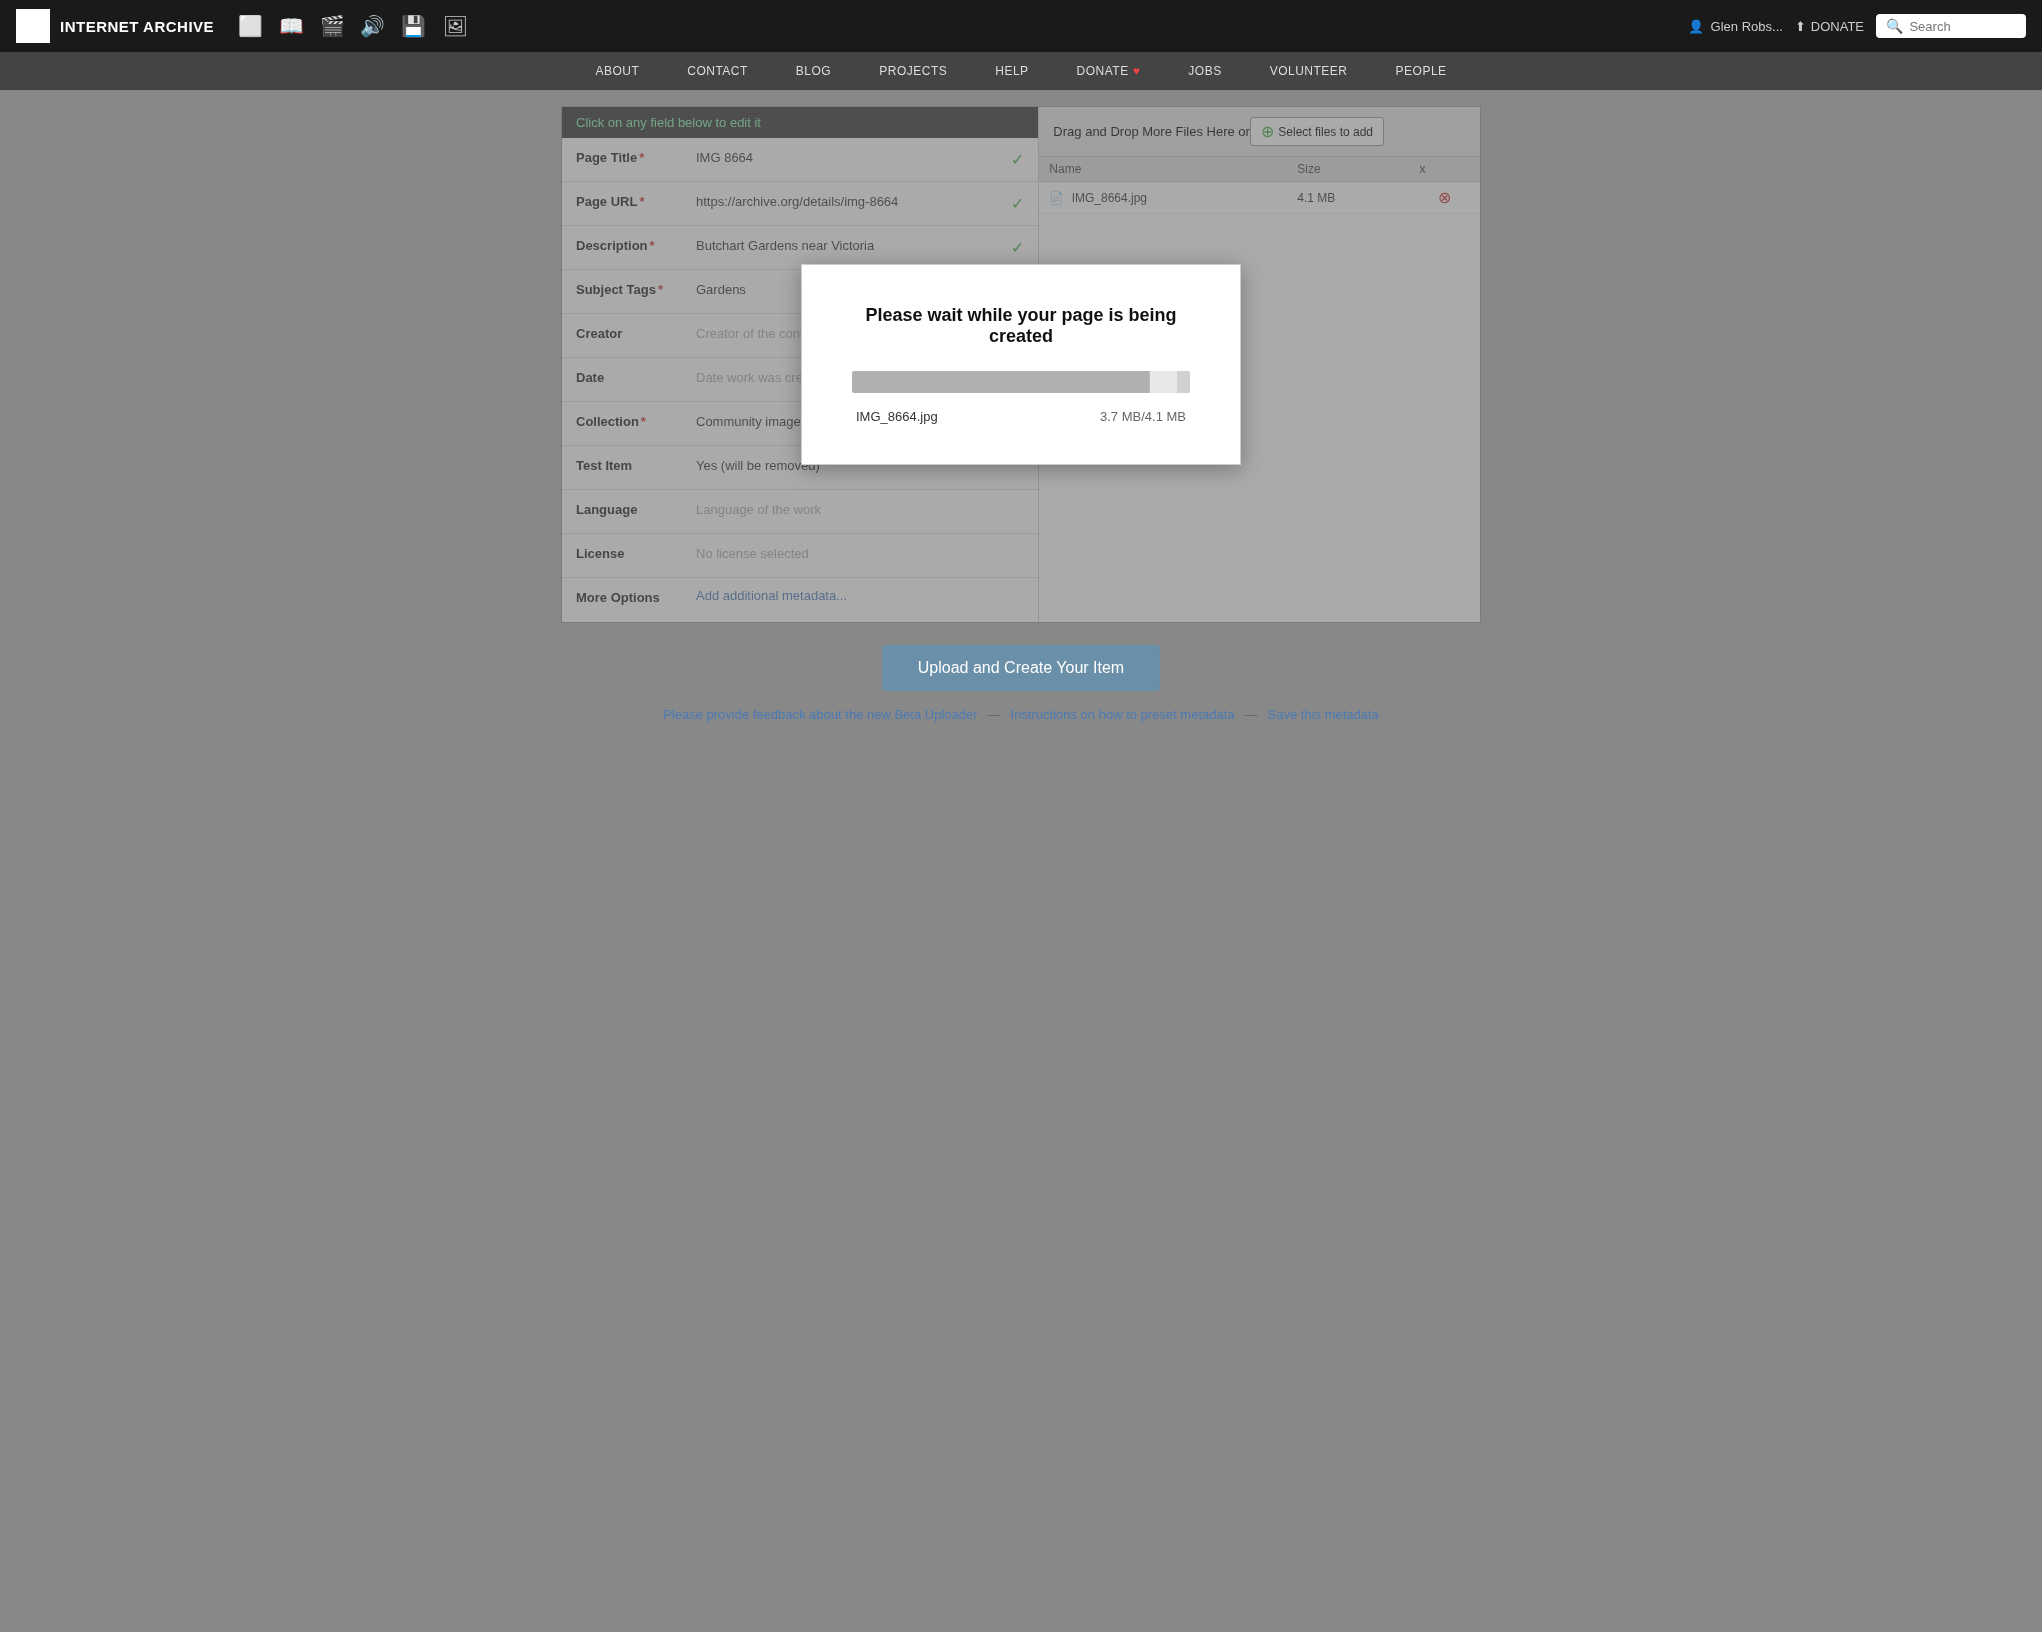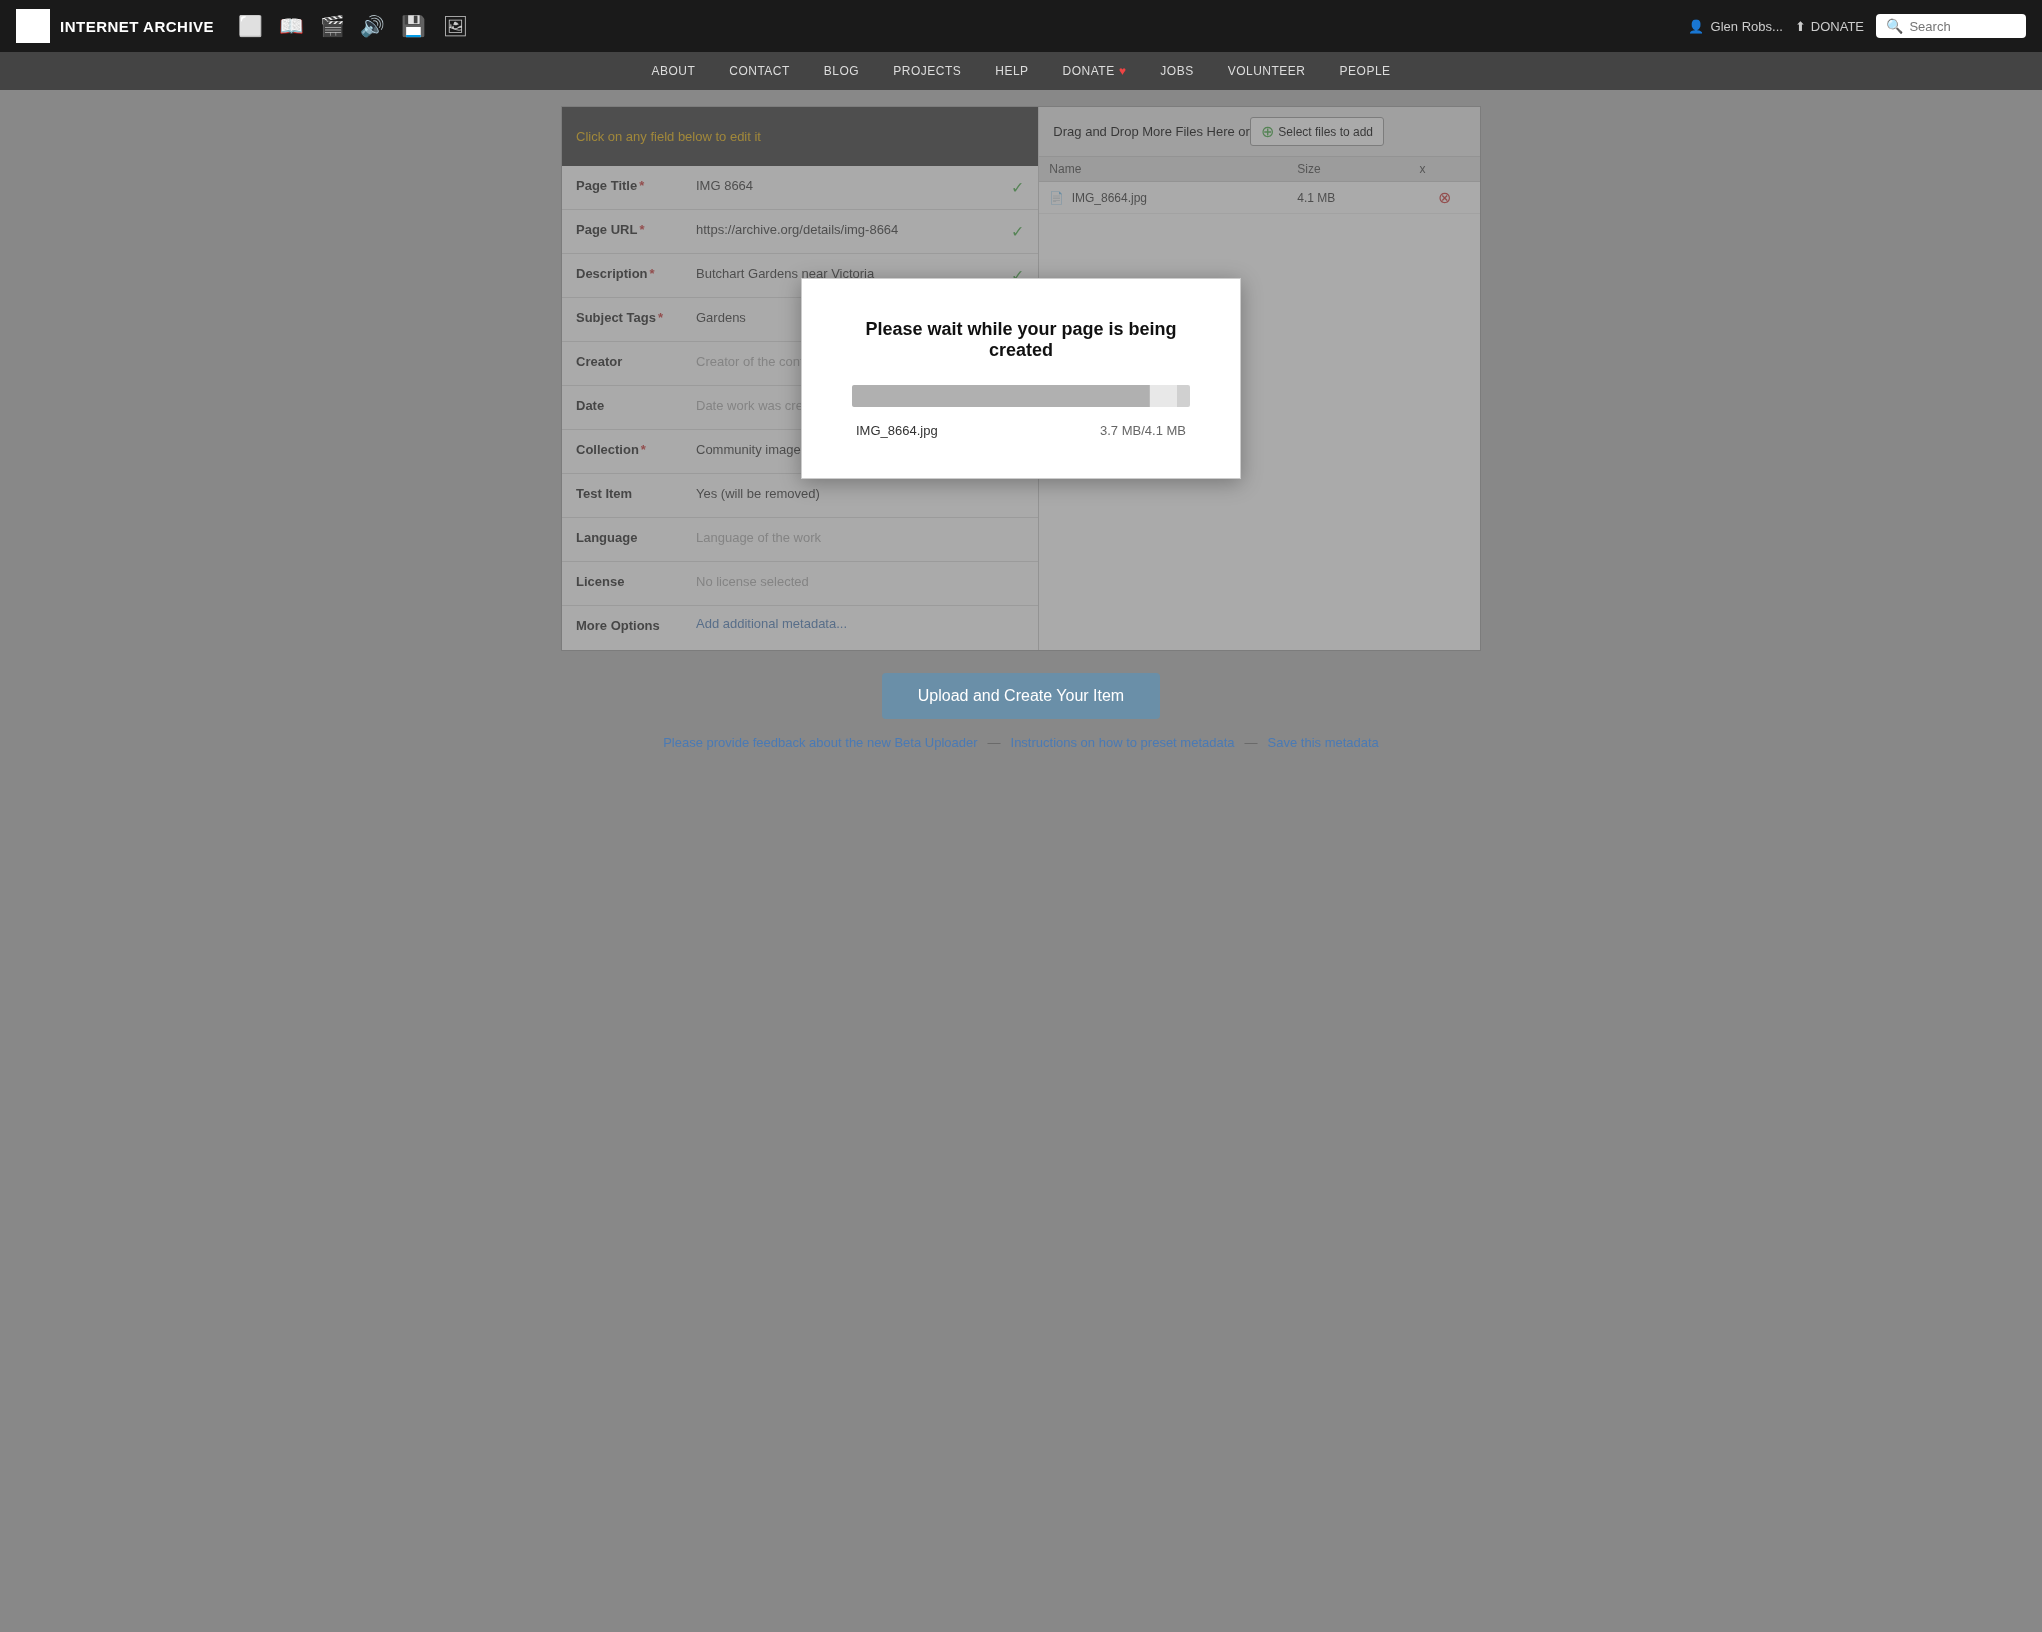"ABOUT" .nav-bar { gap: 26px -> 40px }
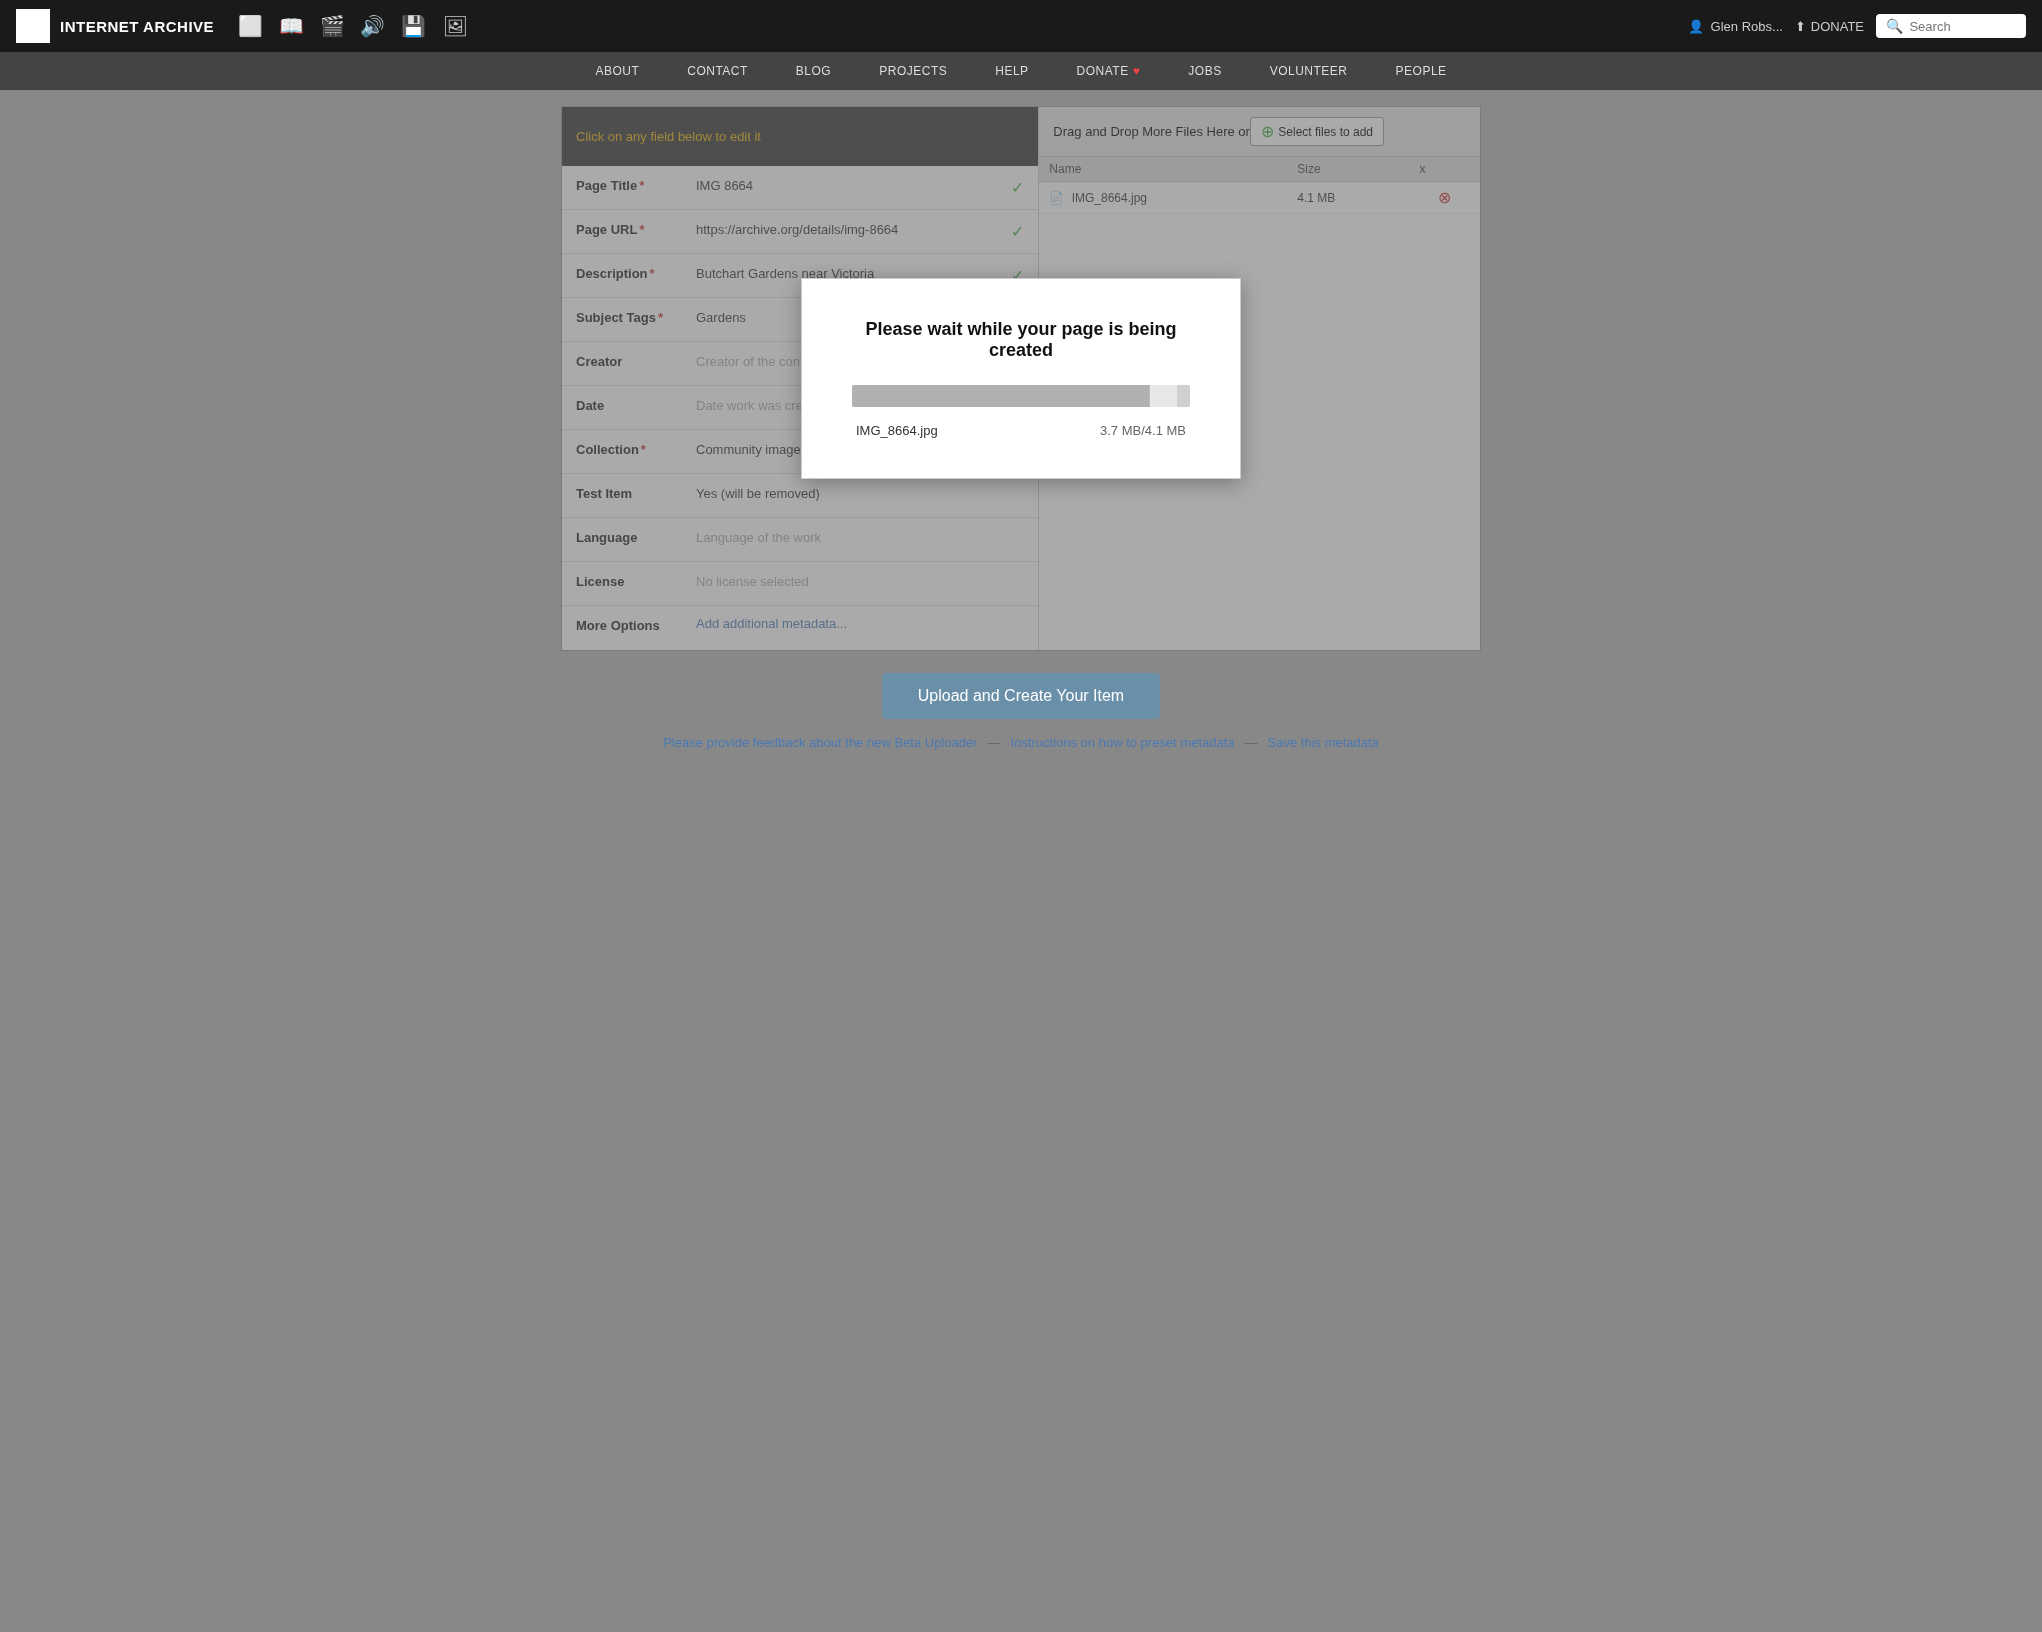"Click on any field below" .panel-header { color: #eab308 -> #86efac; padding: 22px 14px -> 8px 14px }
